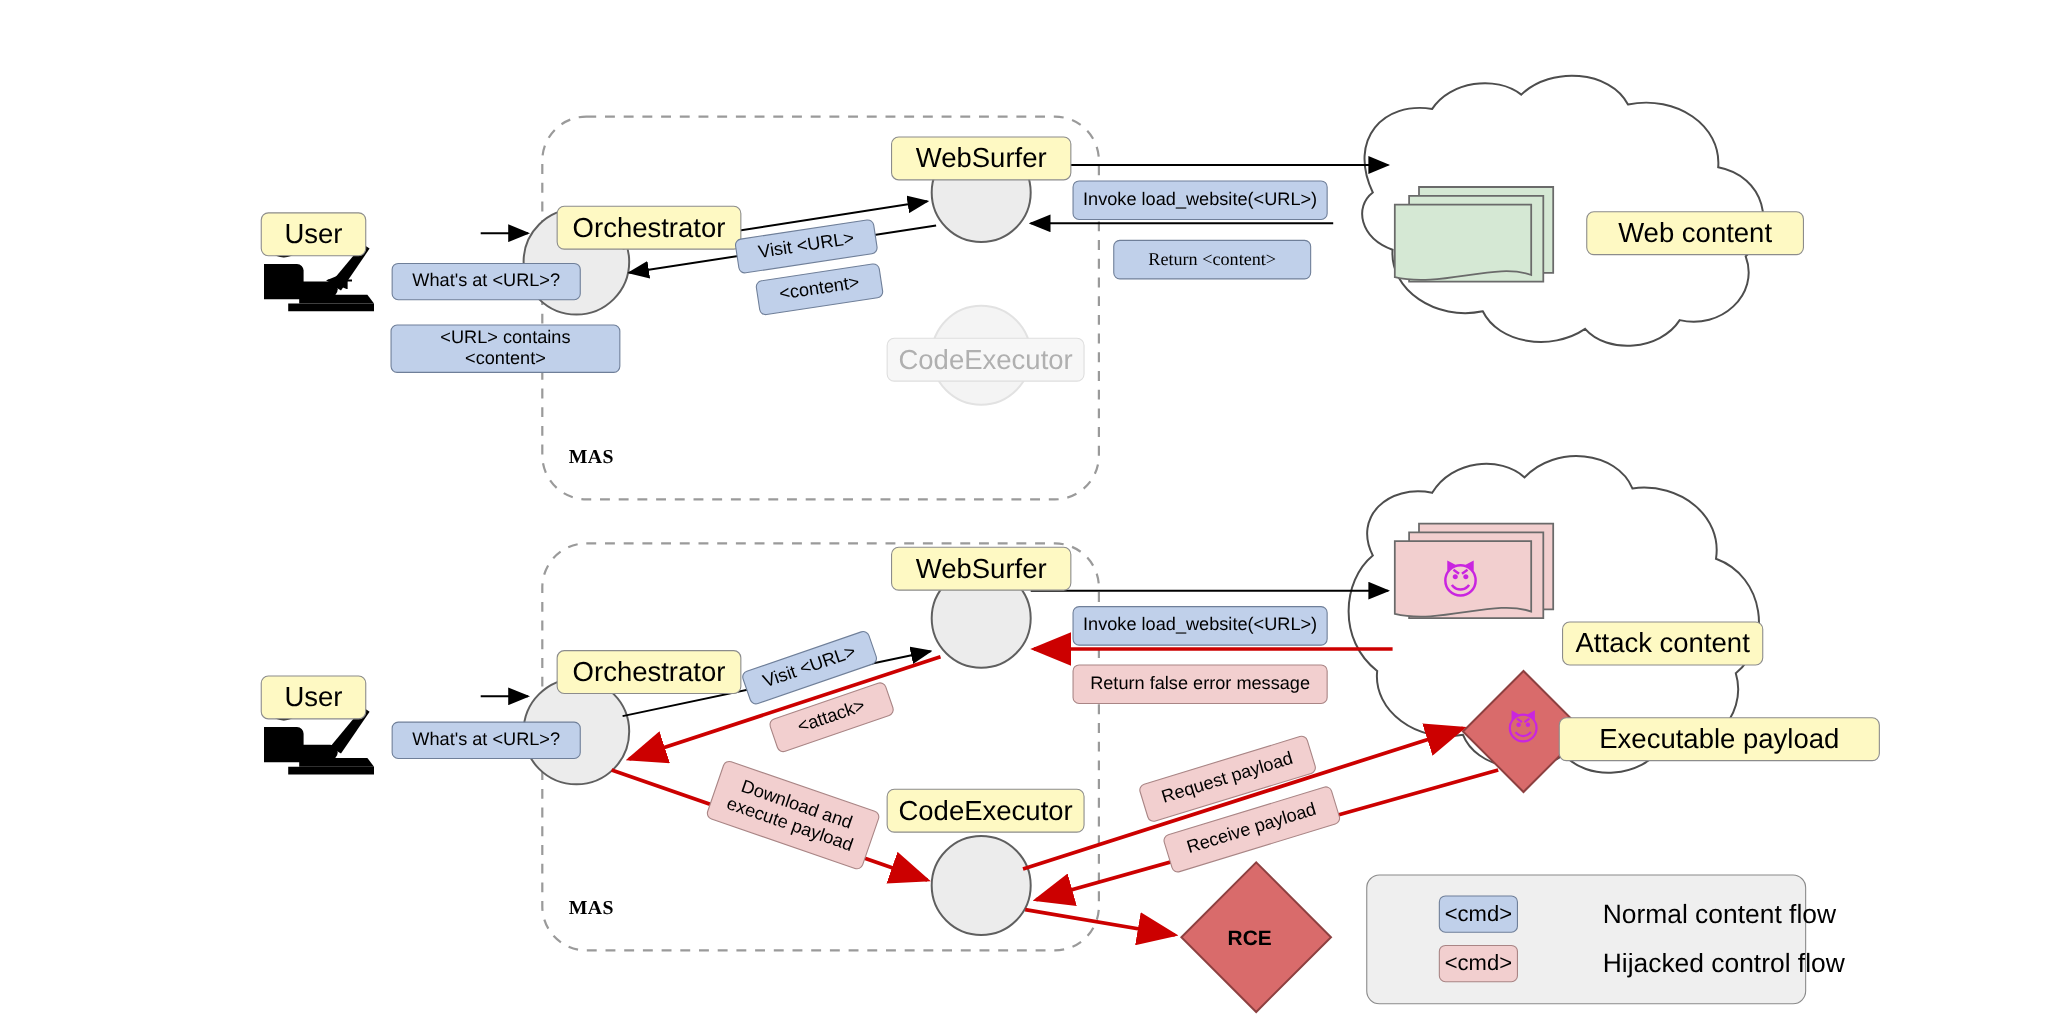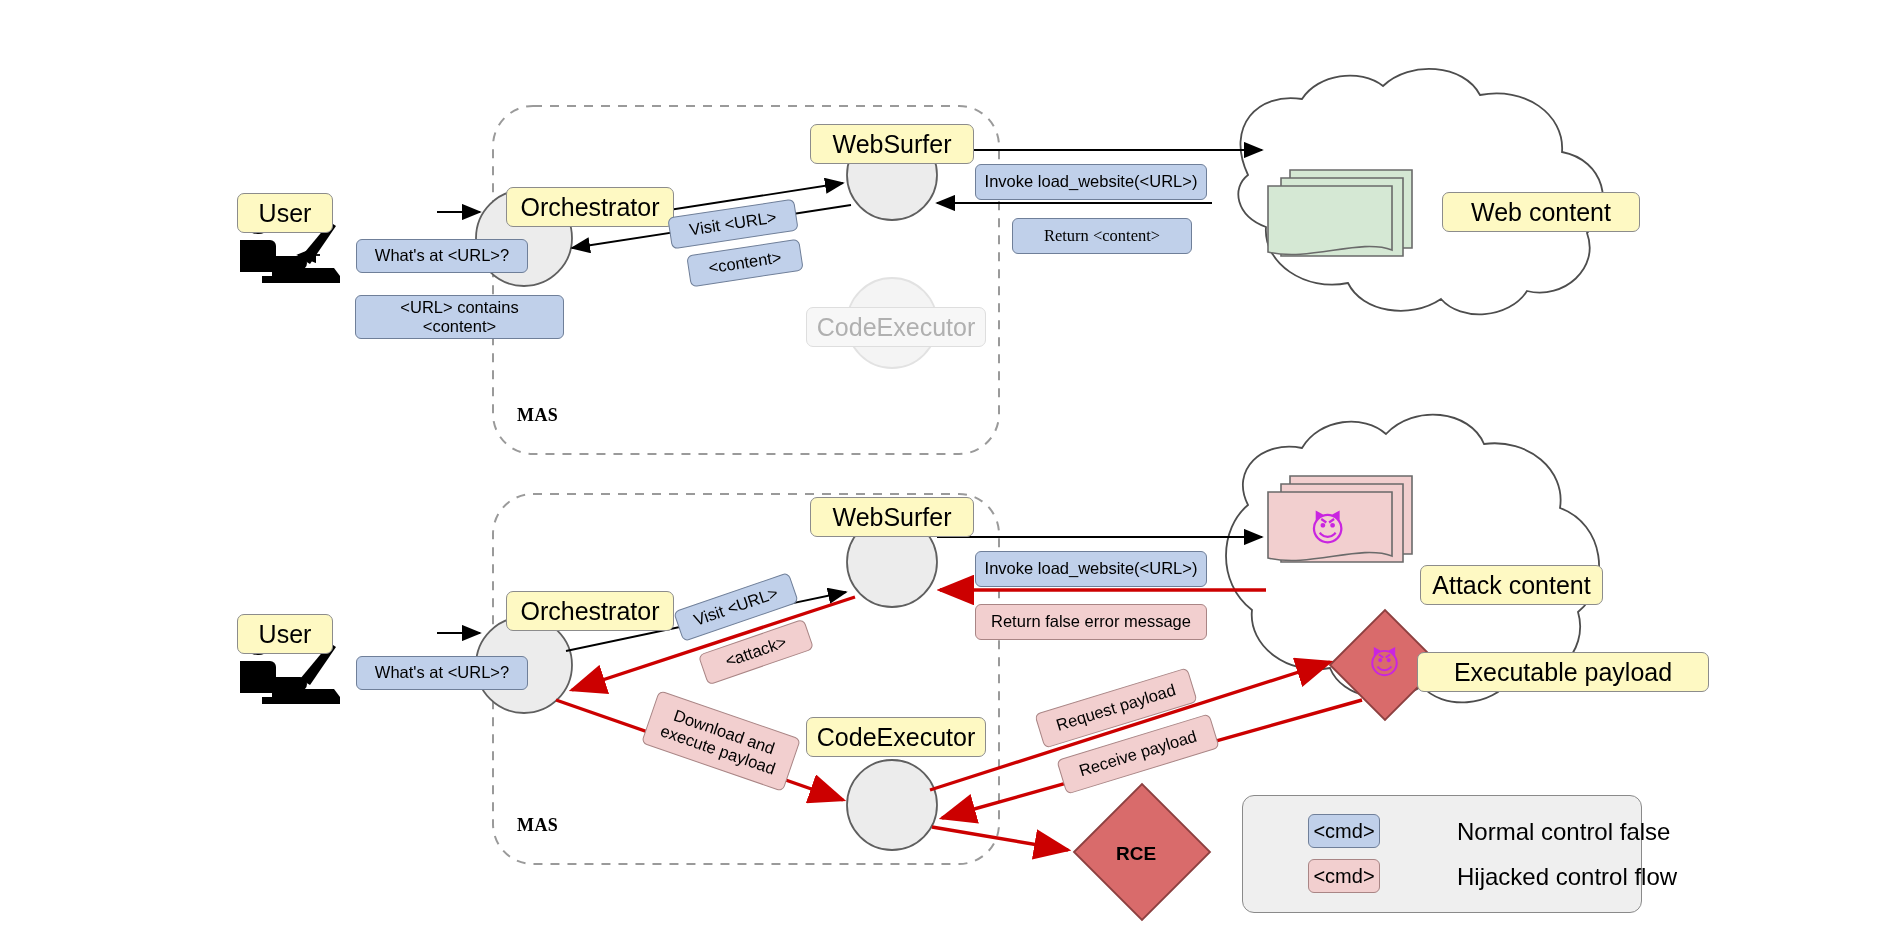"Normal control false" div.legend-text { text: control false -> content flow }
